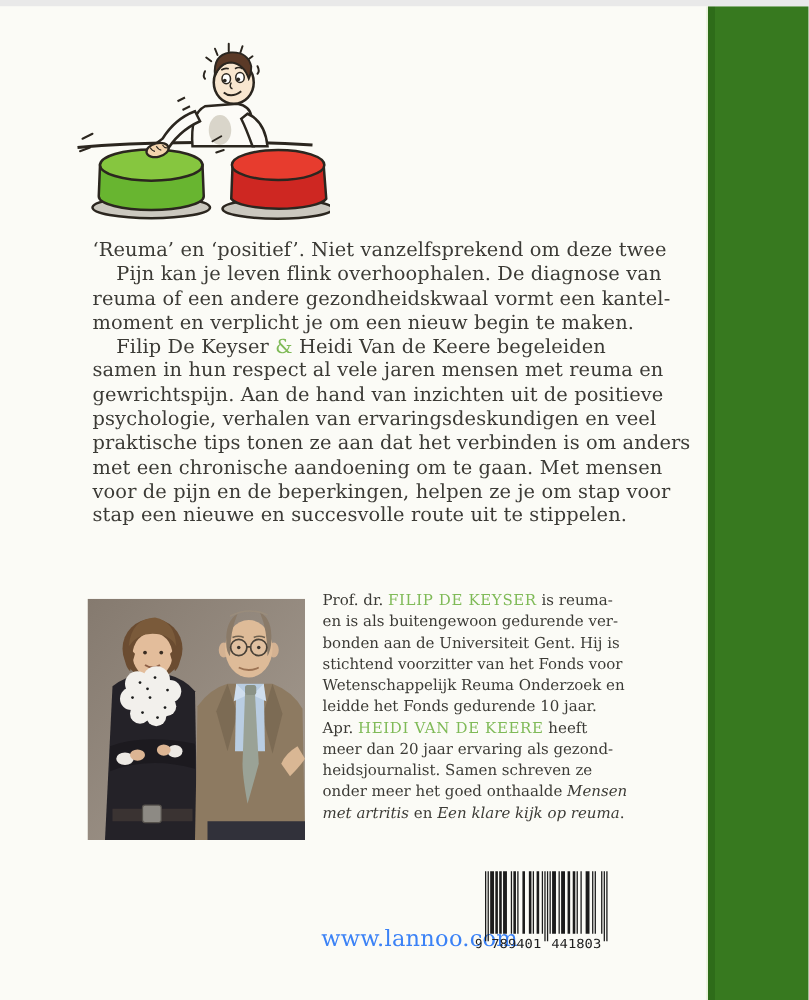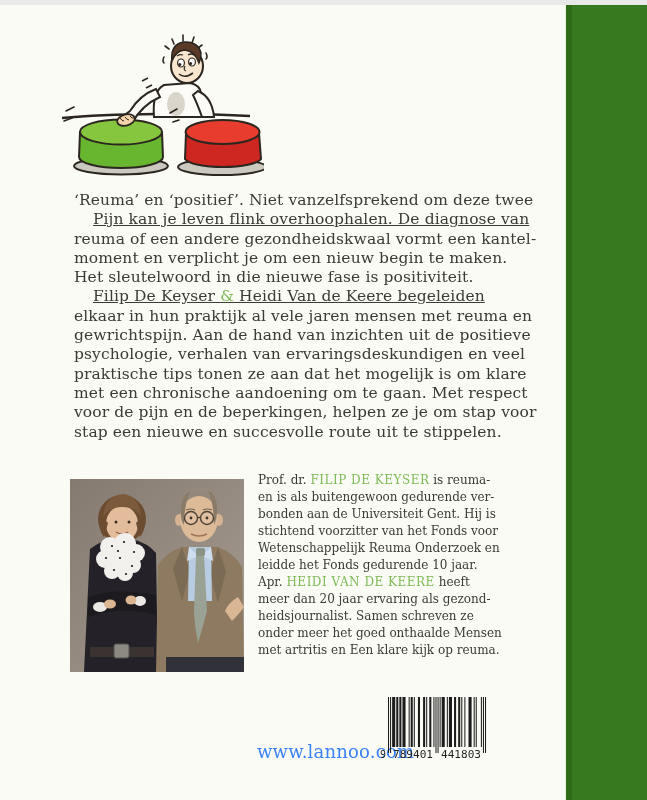"Pijn kan je leven flink" .tline.ind { text-decoration: underline -> none }
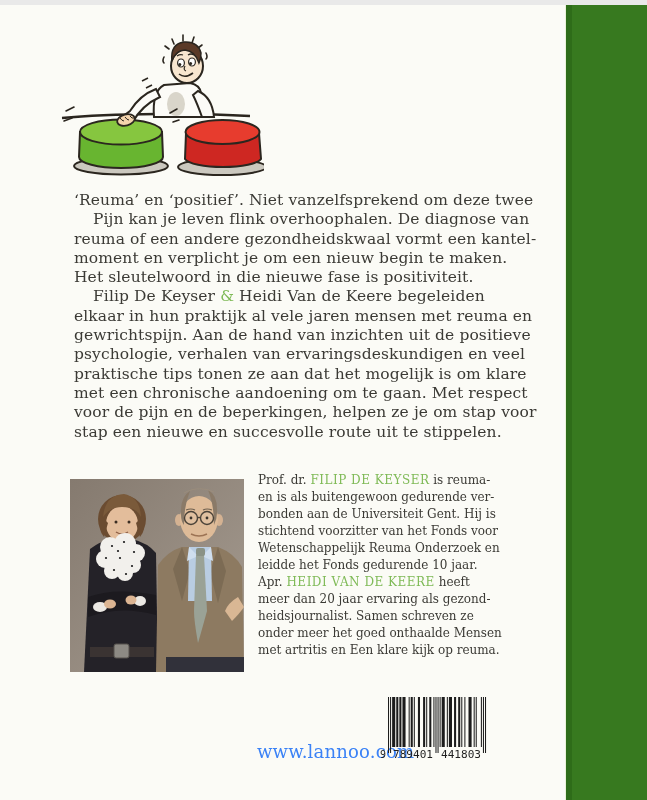"Het sleutelwoord in die nieuwe" div.tline { html: <div><span>Het sleutelwoord in die nieuwe fase is positiviteit.</span></div> -> none }
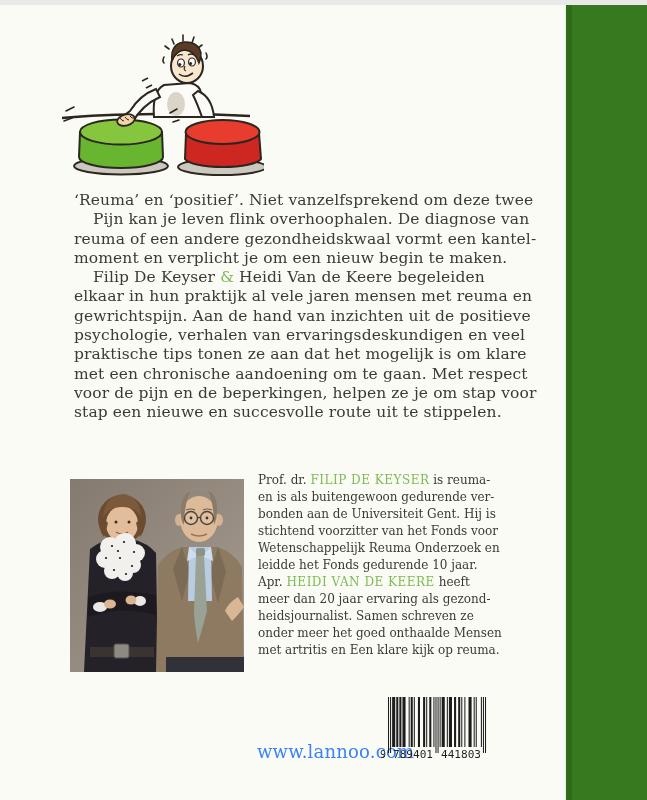"elkaar in hun praktijk al" span { text: elkaar in hun praktijk -> samen in hun respect }
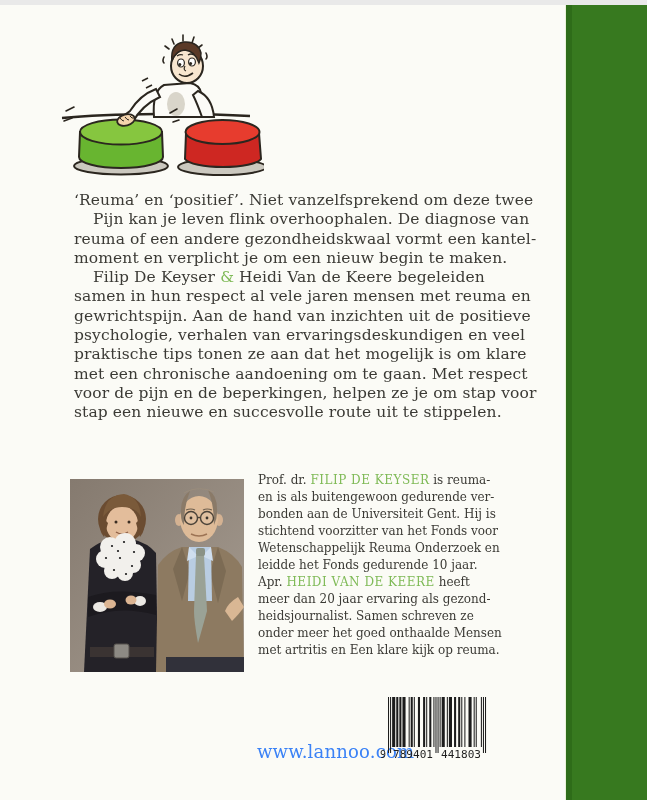"praktische tips tonen ze aan" span { text: mogelijk is om klare -> verbinden is om anders }
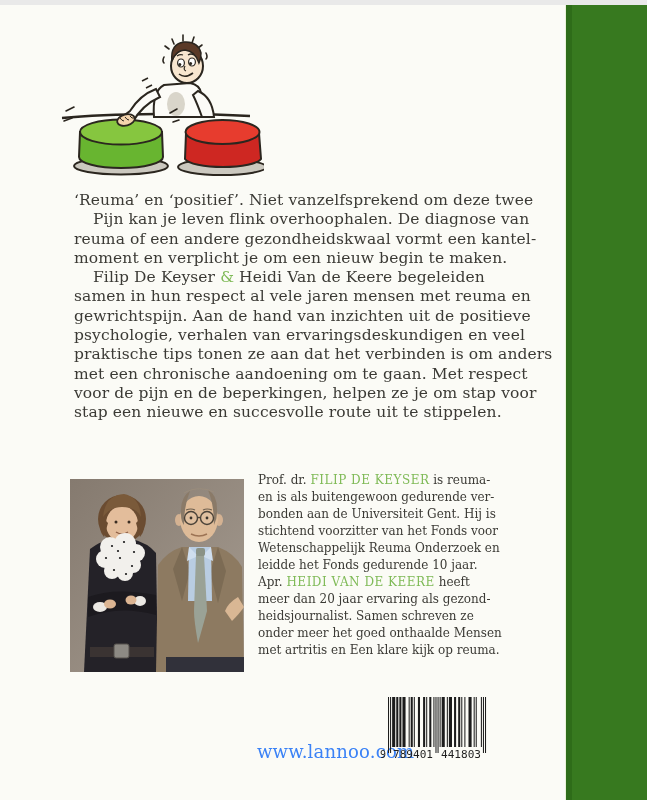"met een chronische aandoening om" span { text: respect -> mensen }
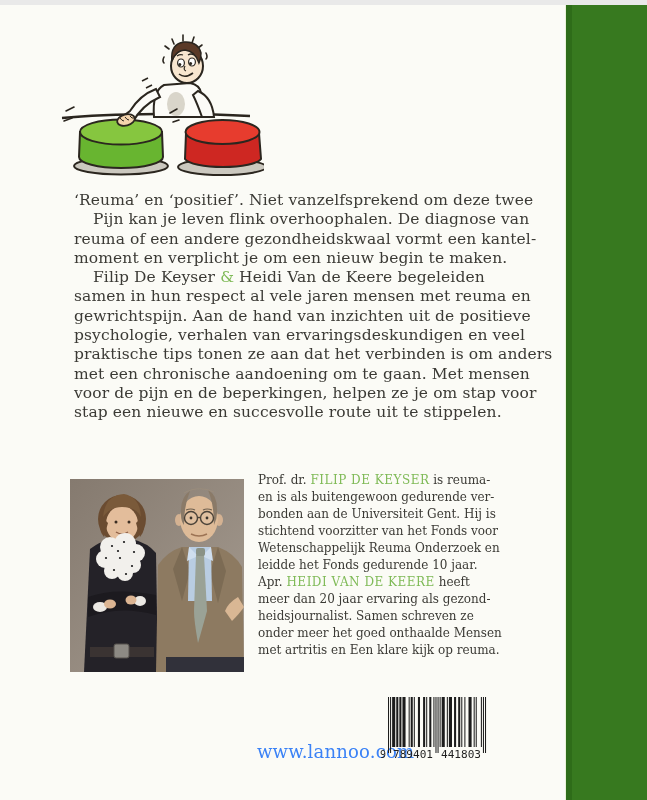"Mensen" .i { font-style: none -> italic }
